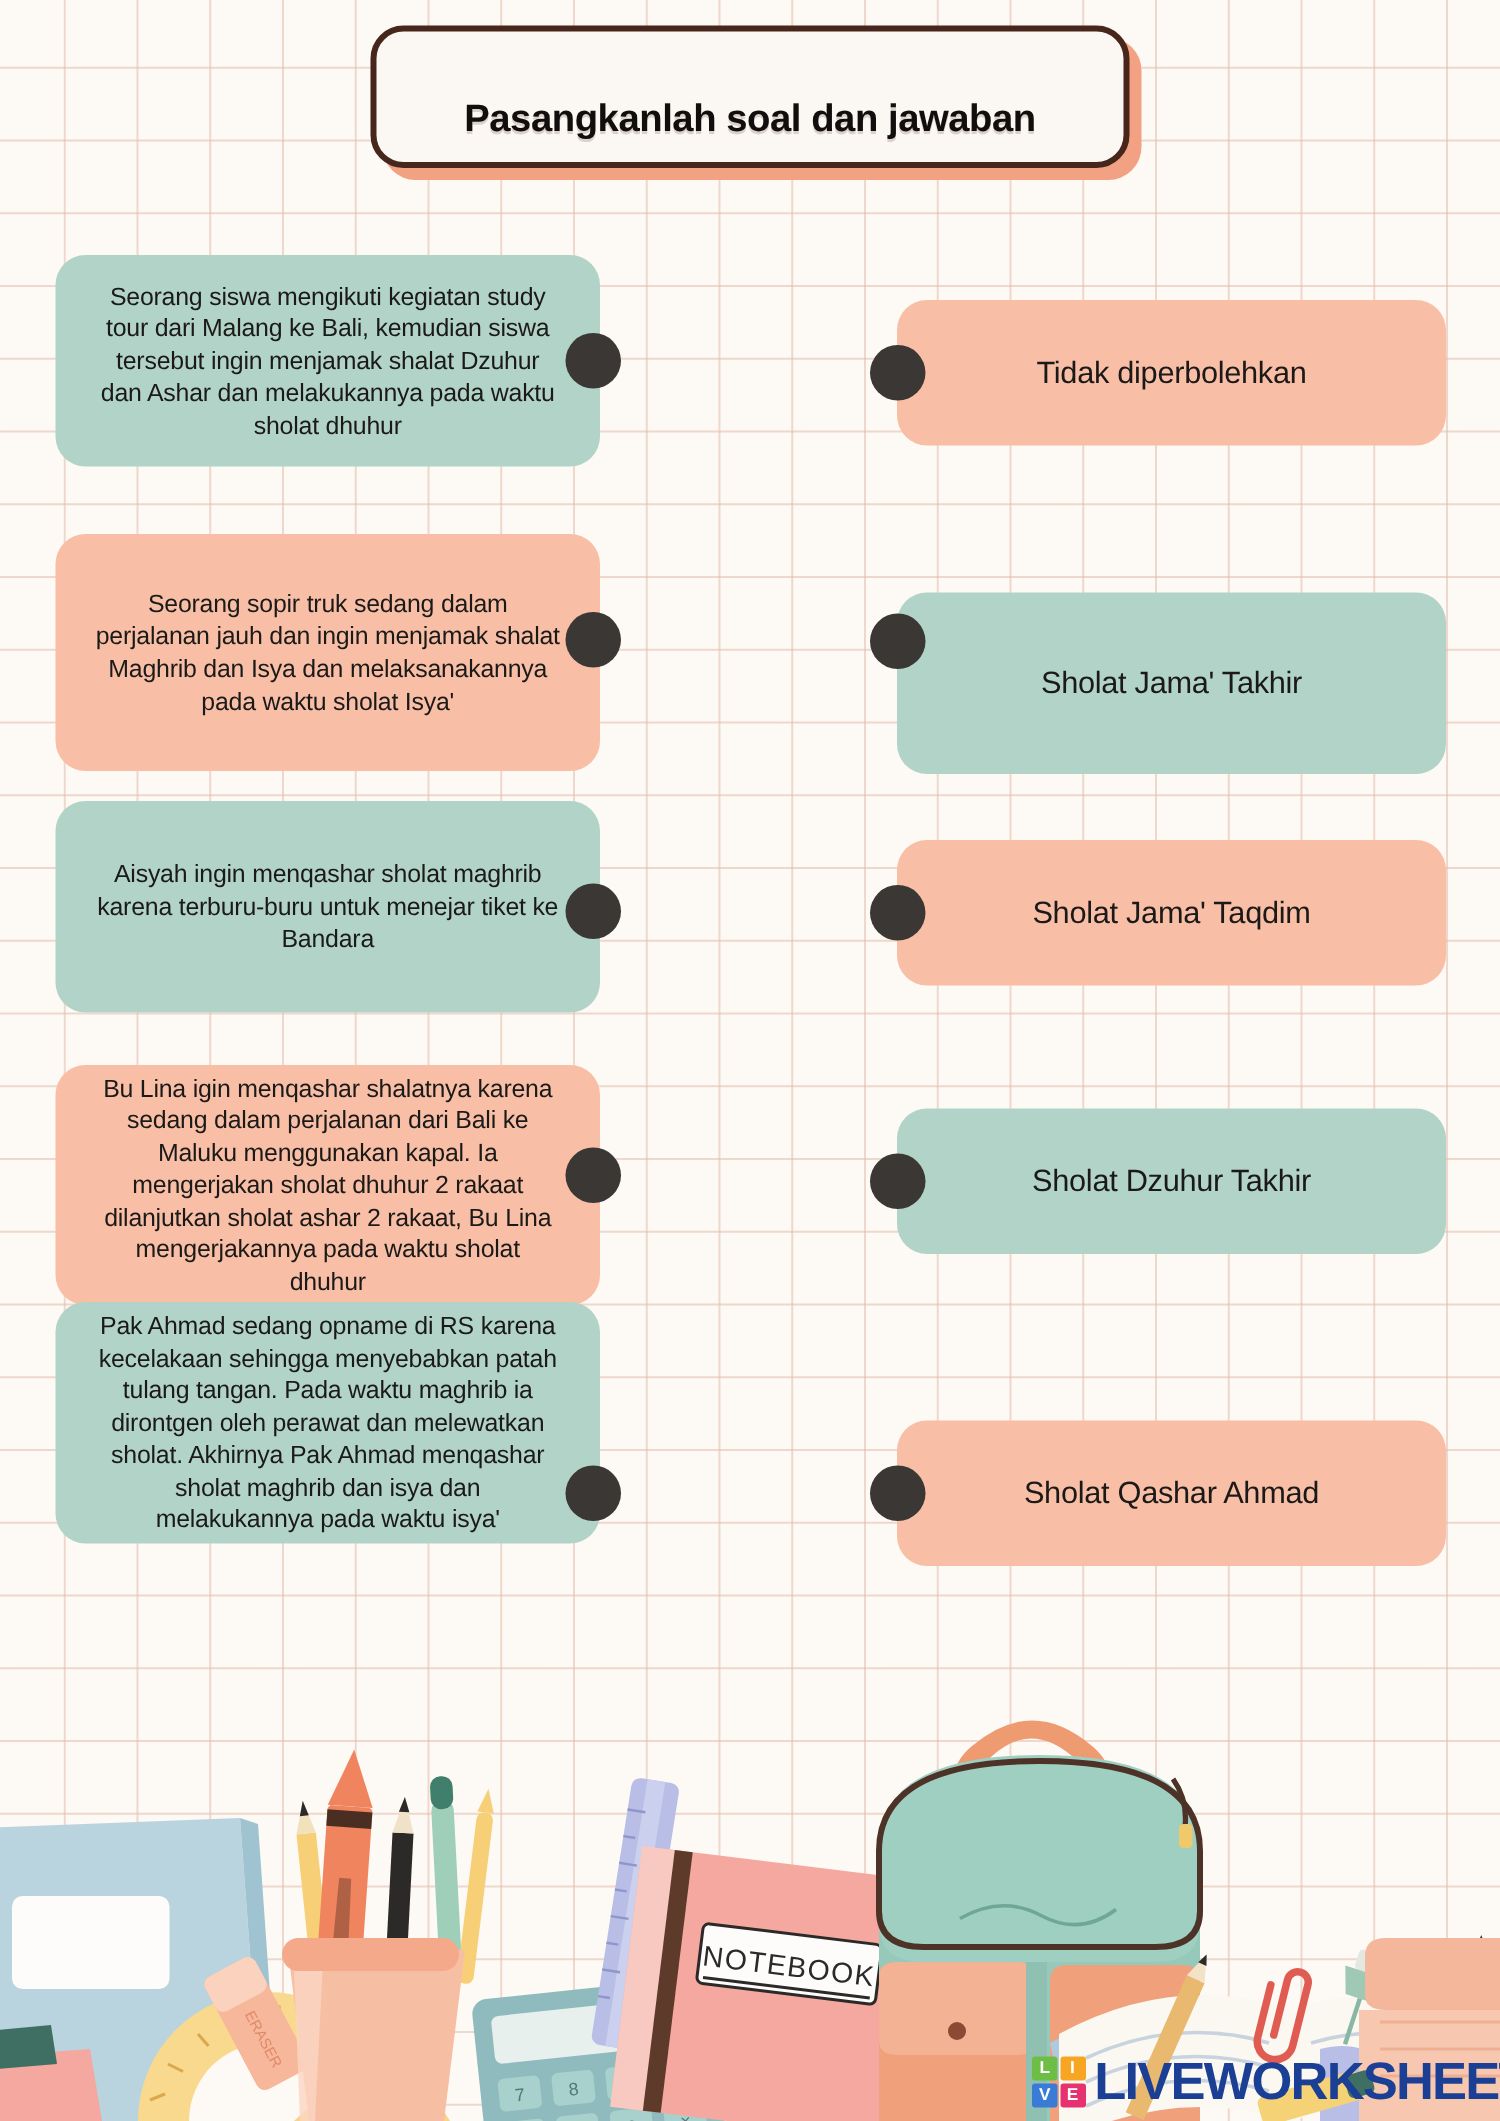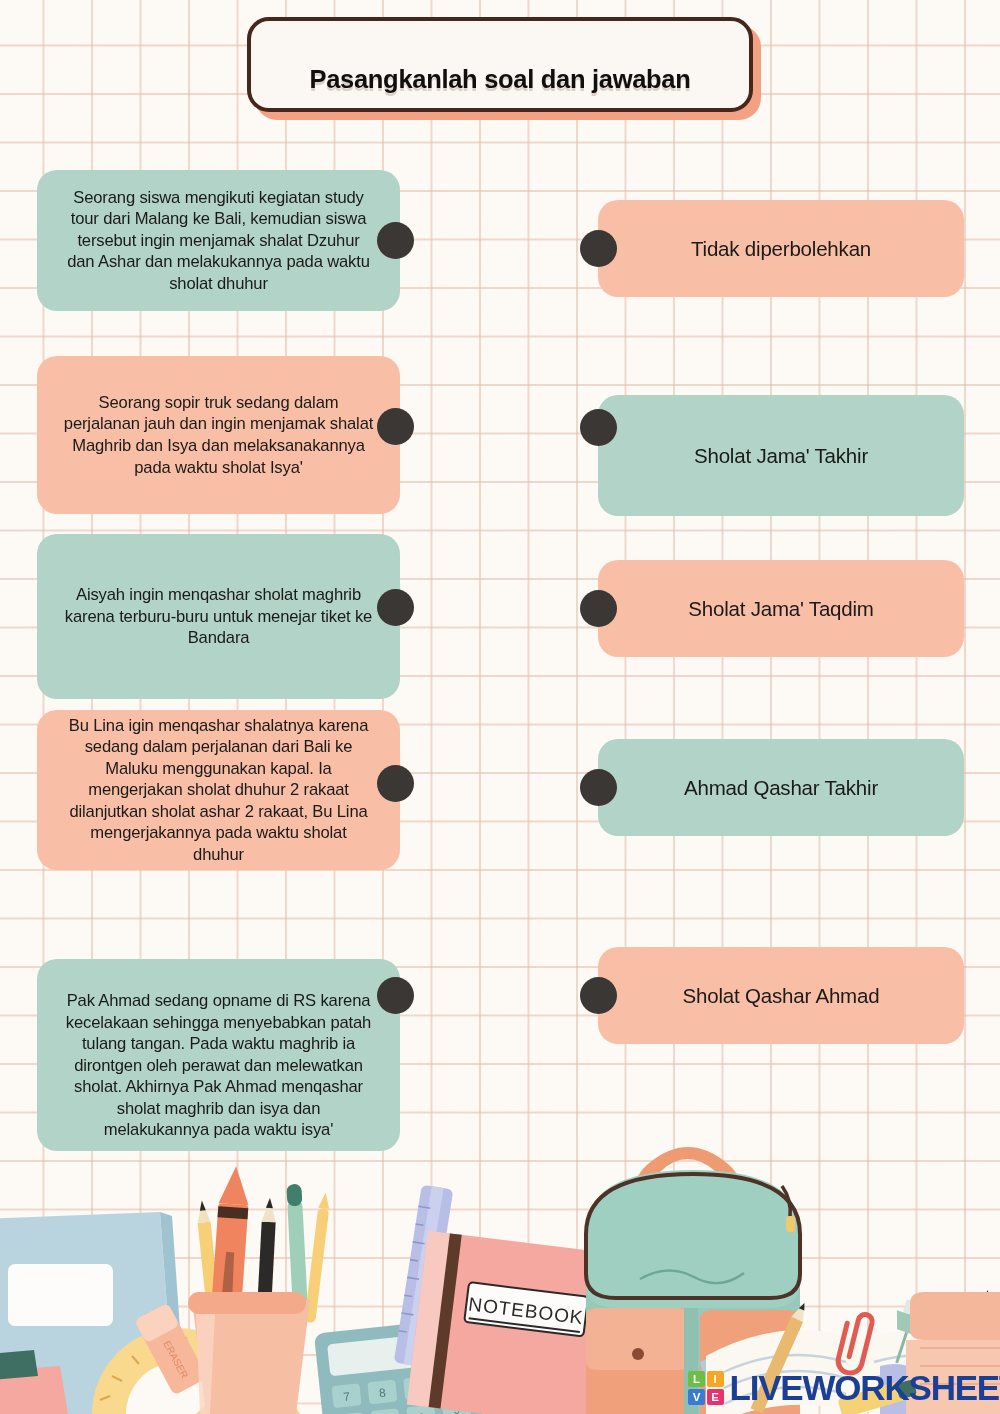"Aisyah ingin menqashar sholat maghrib" div.qbox { height: 165px -> 141px }
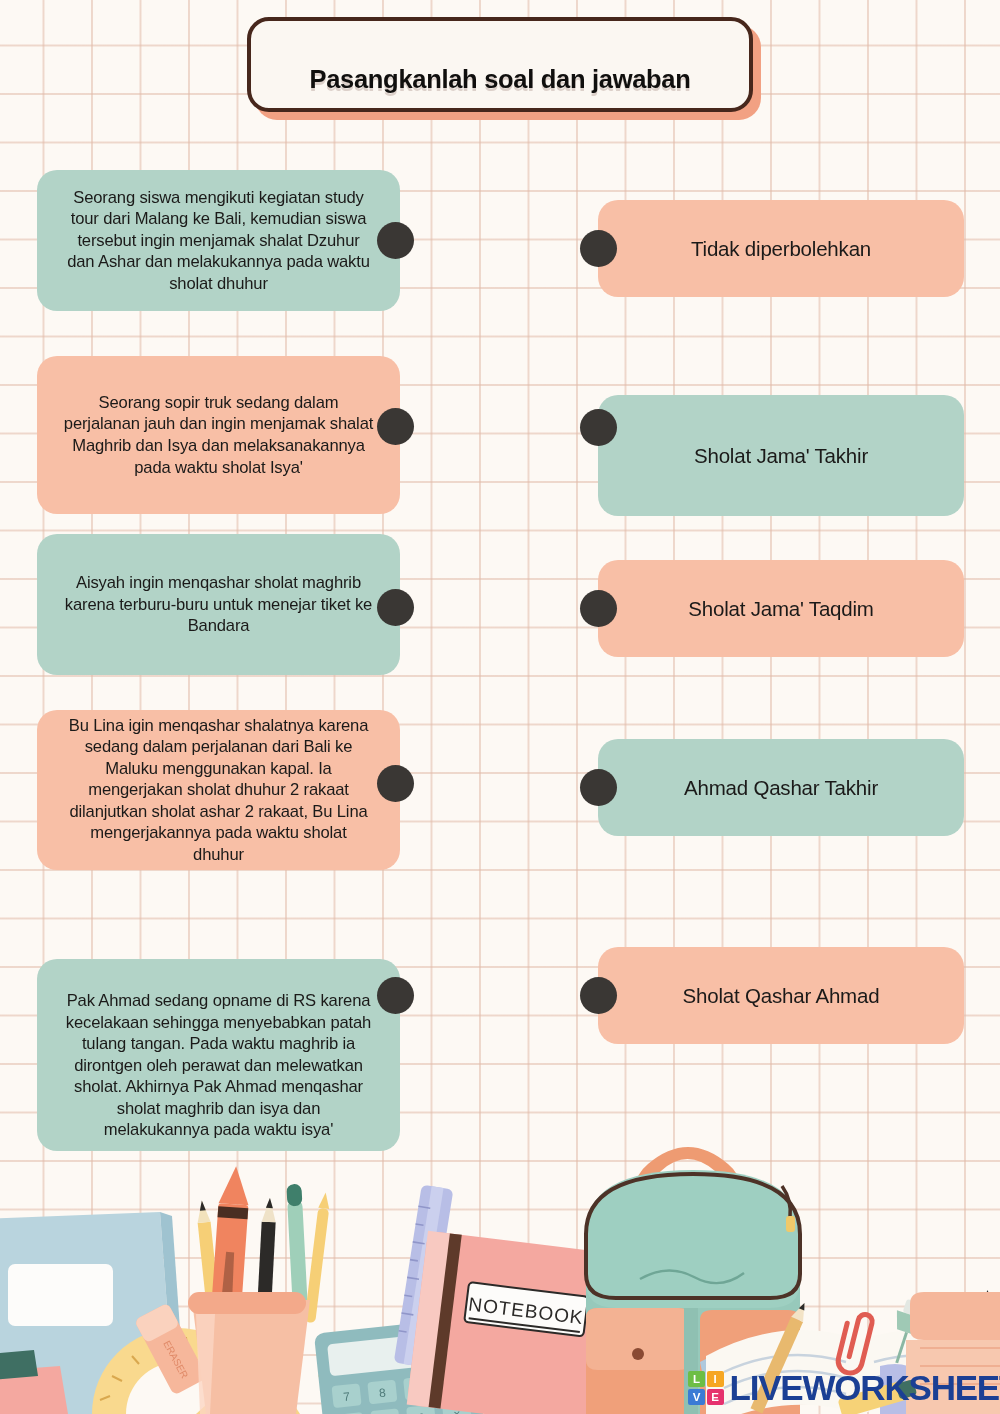"Ahmad Qashar Takhir" div.atext { text: Ahmad Qashar -> Sholat Dzuhur }
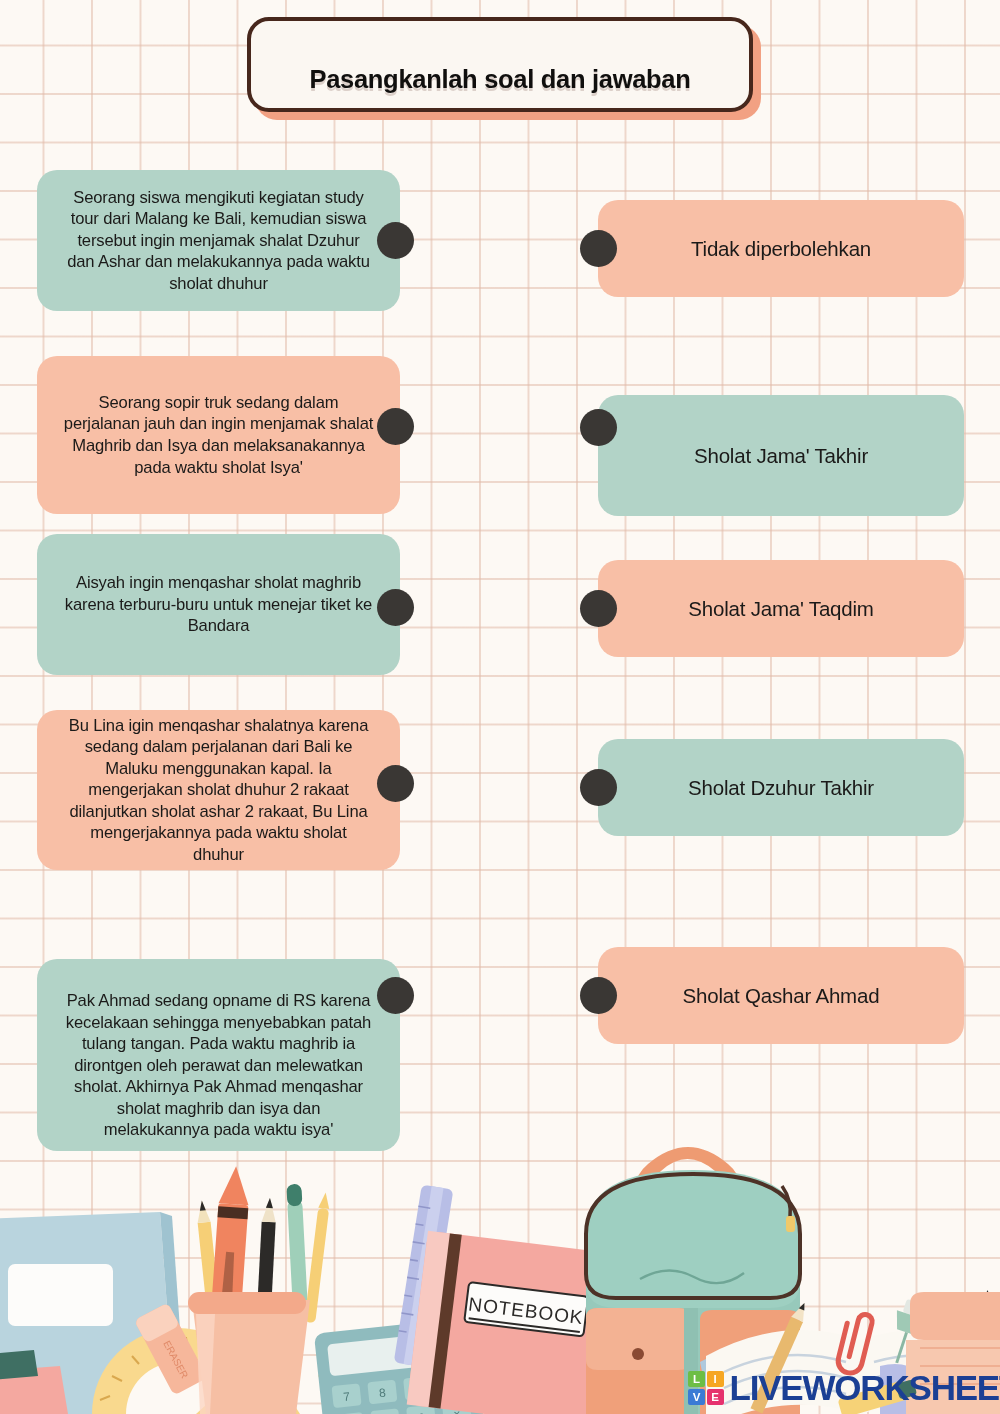"Pak Ahmad sedang opname di" div.qbox { align-items: flex-end -> none; height: 192px -> 161px; top: 959px -> 868px }
